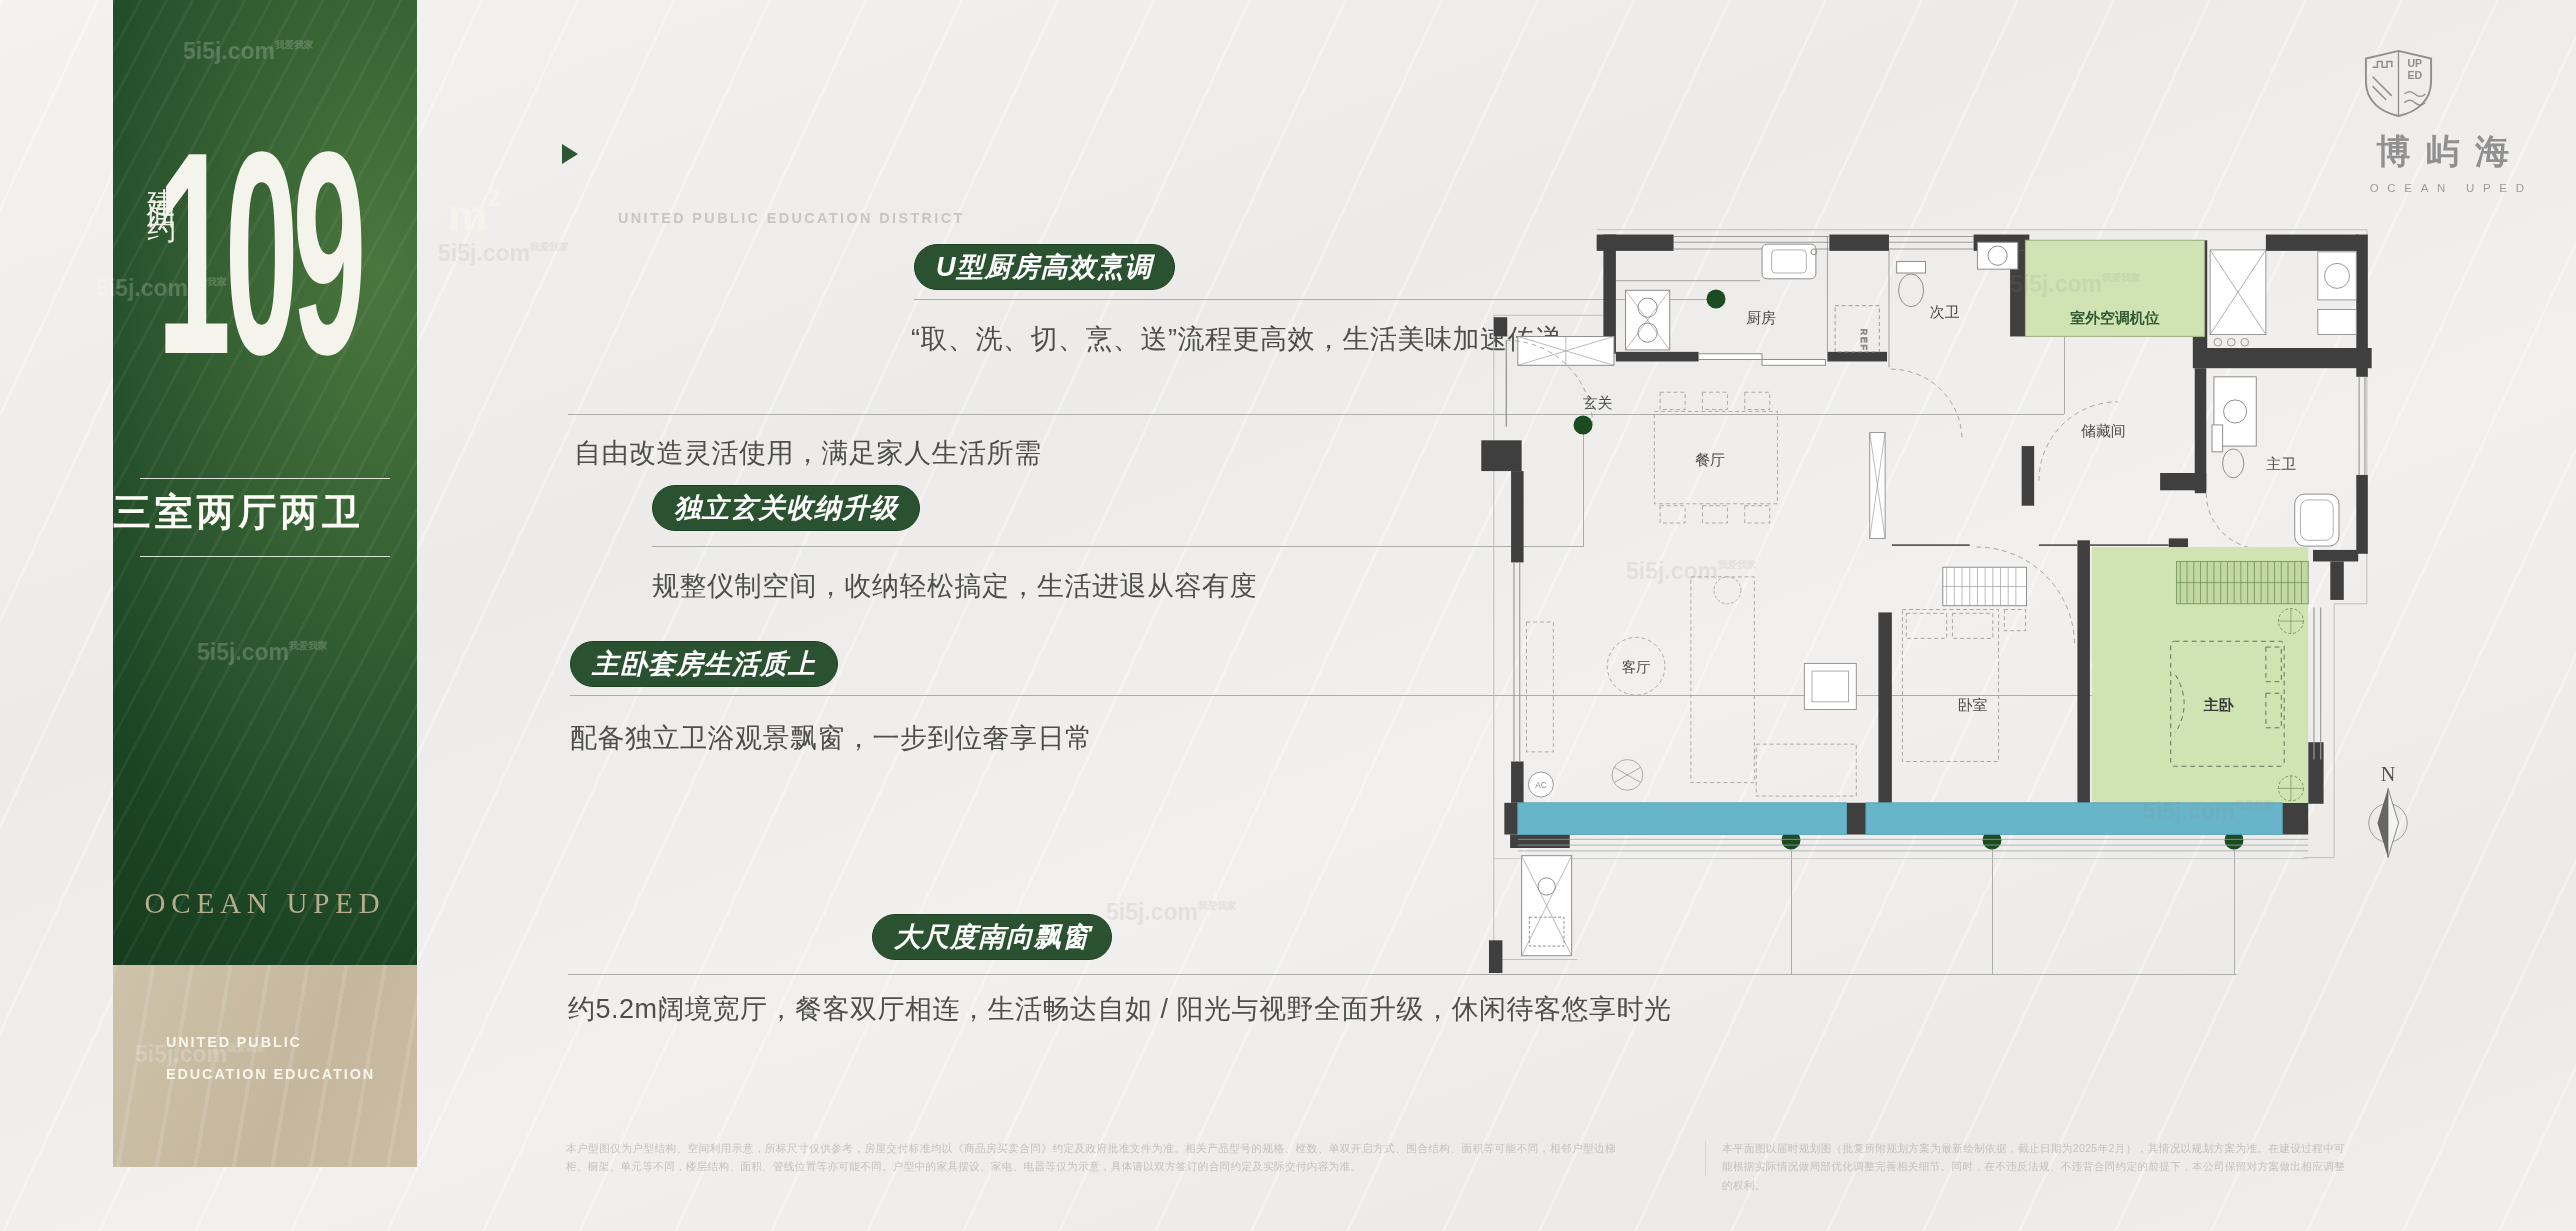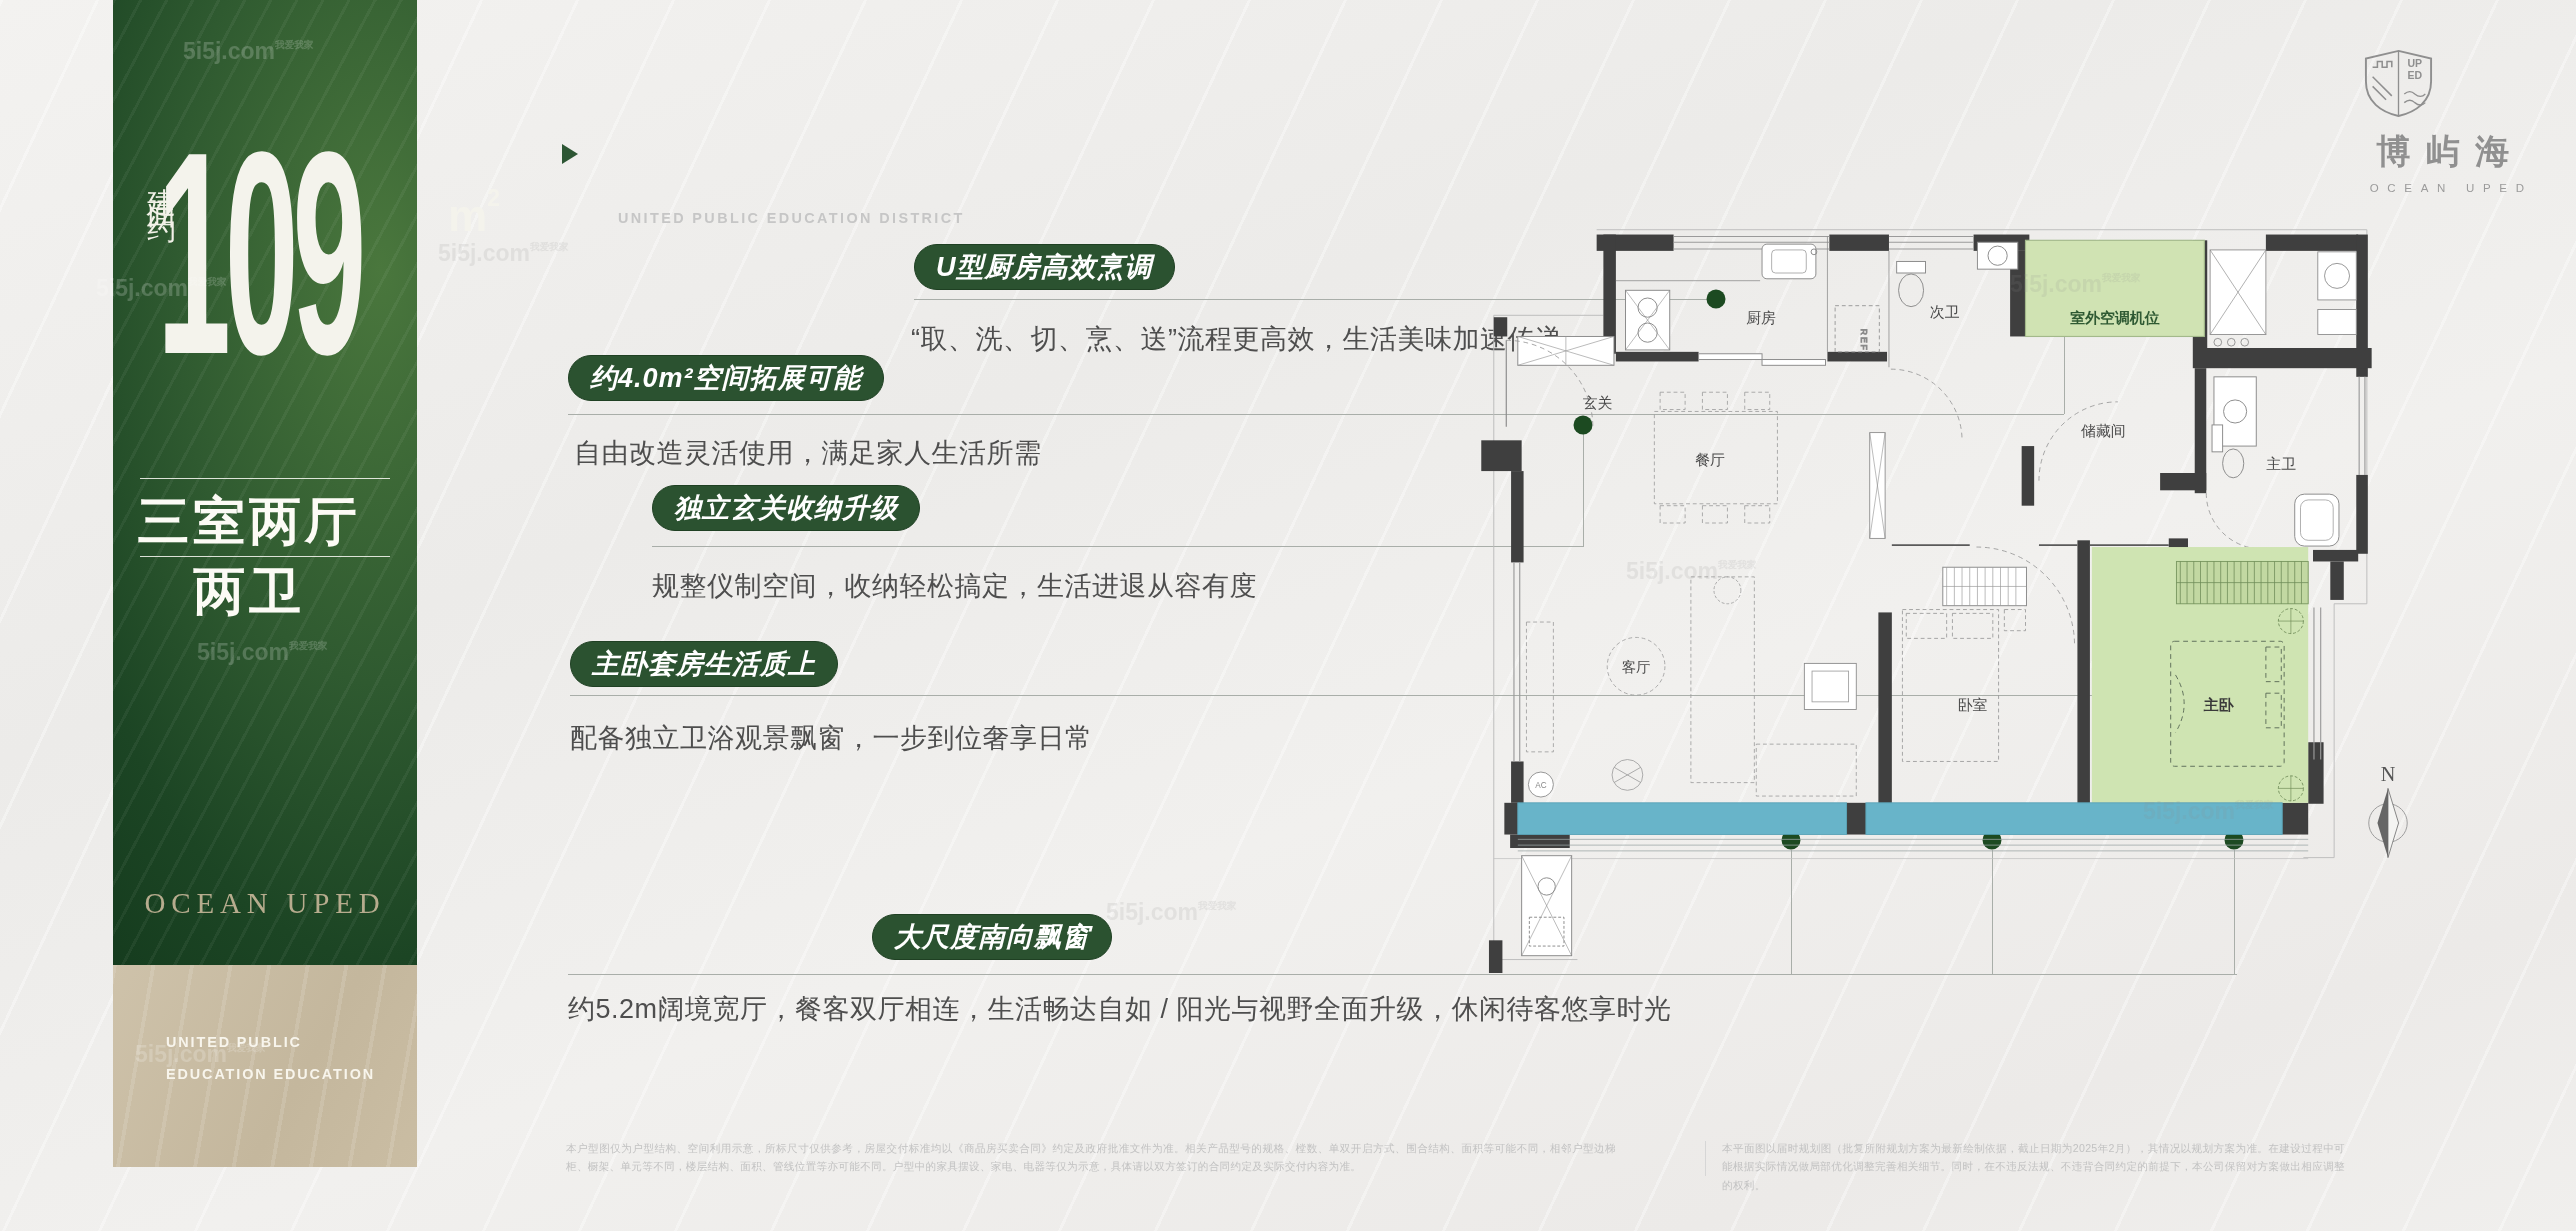"约4.0m²空间拓展可能" div.badge { html: <div>约4.0m²空间拓展可能</div> -> none }
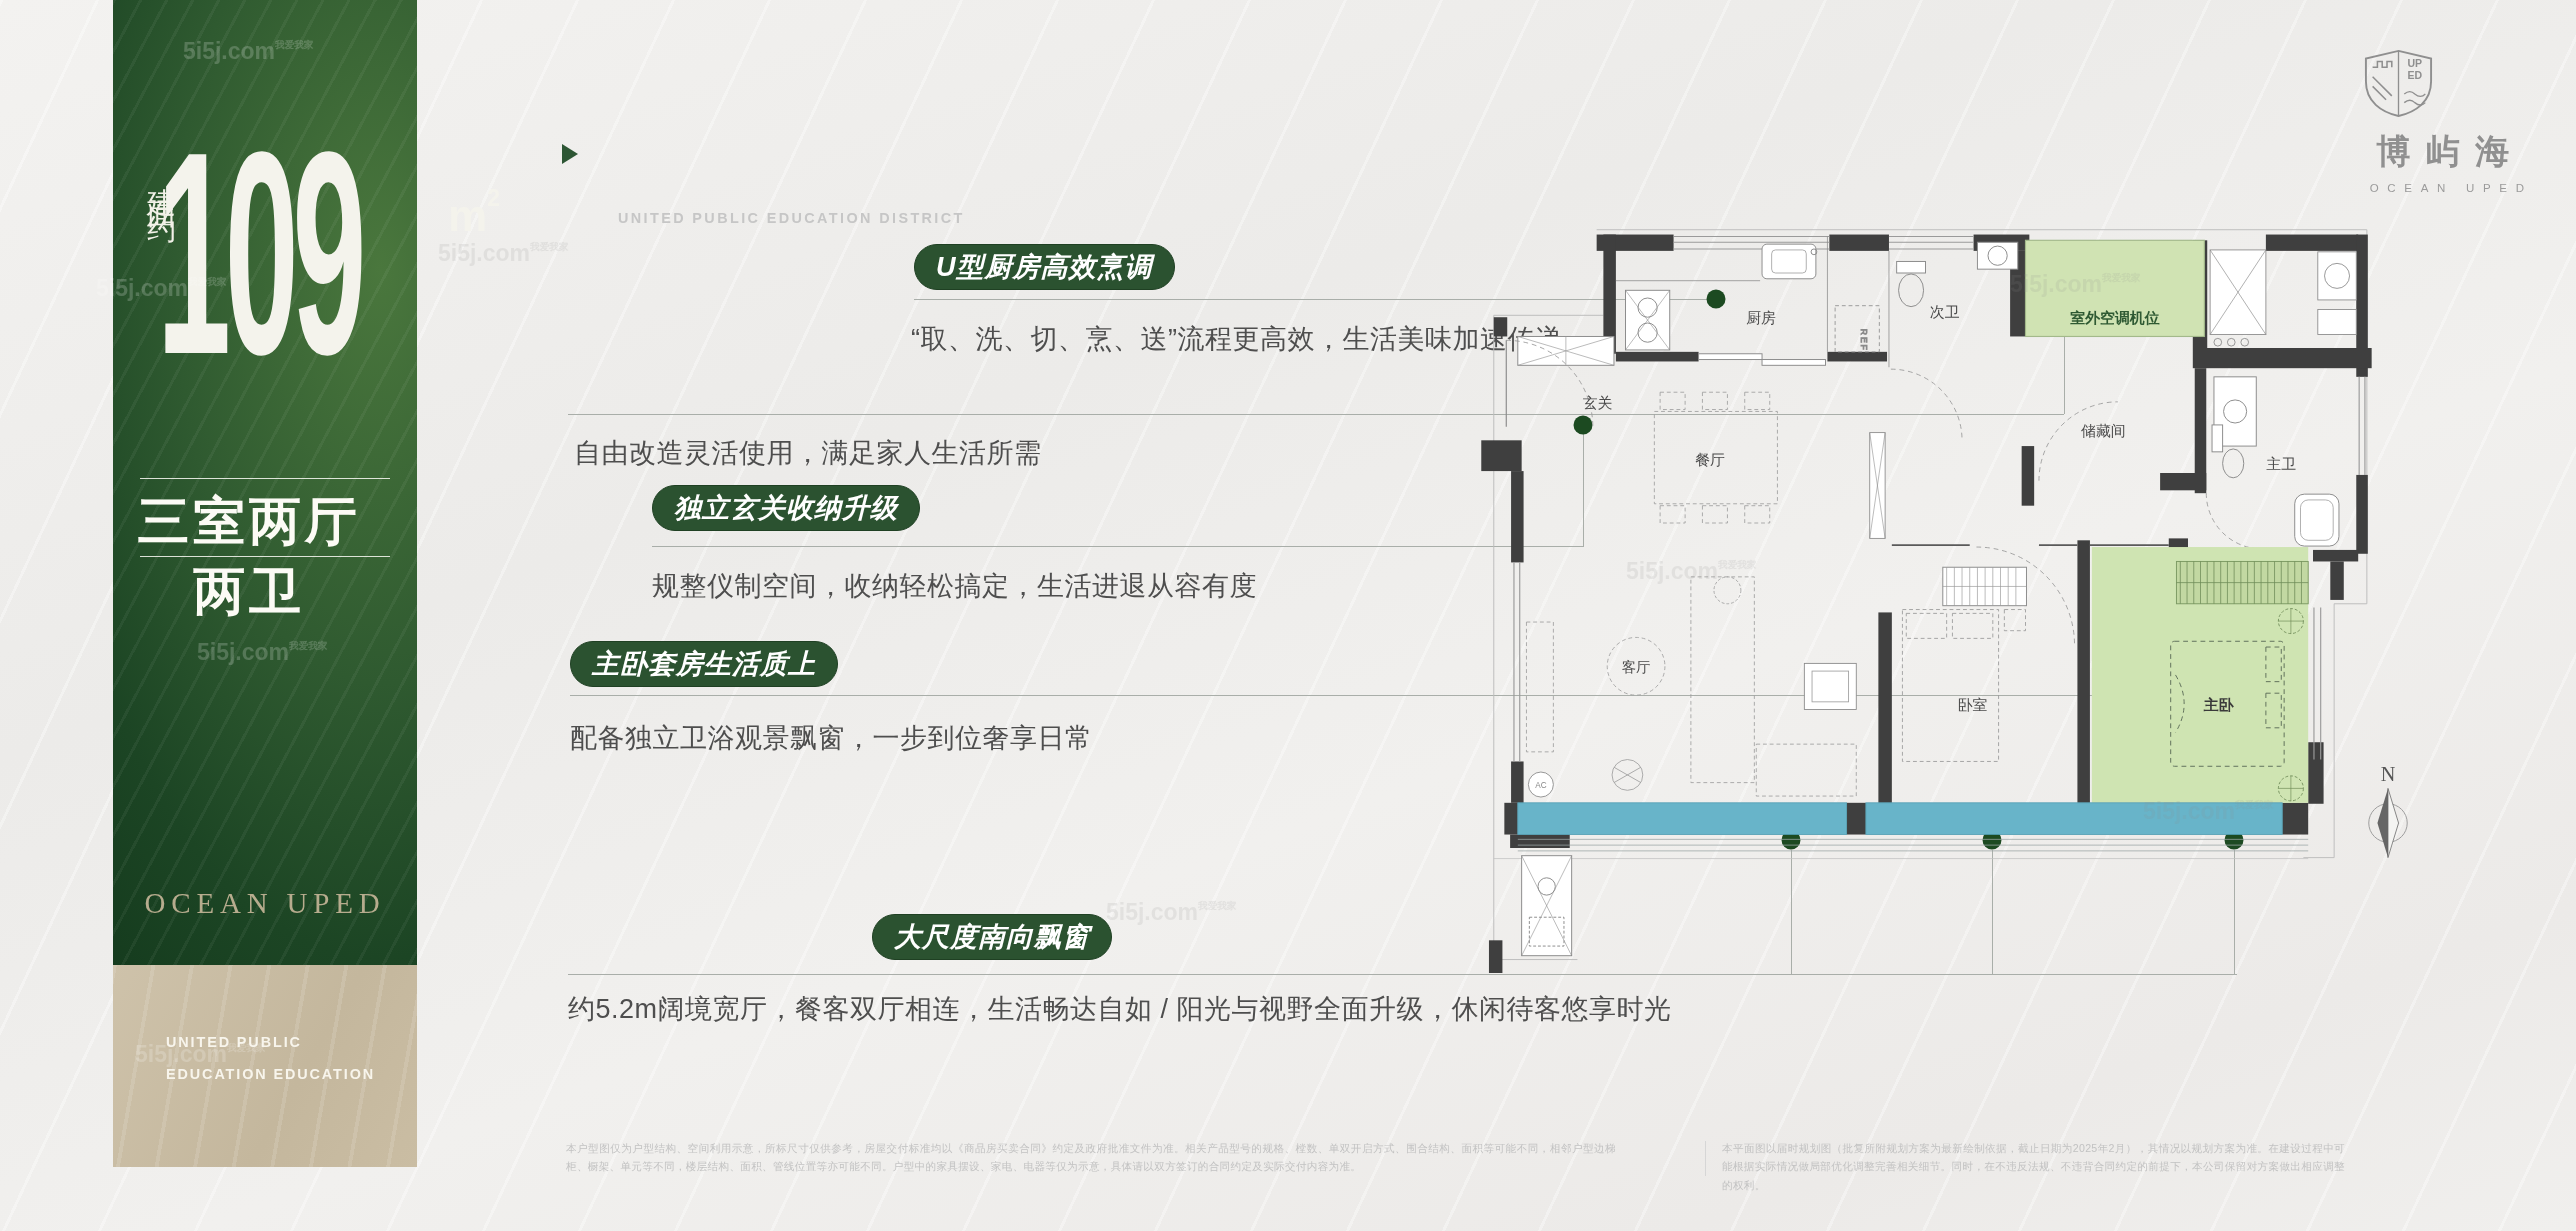"三室两厅两卫" .layout-name { font-size: 52px -> 38px; text-align: center -> left }
